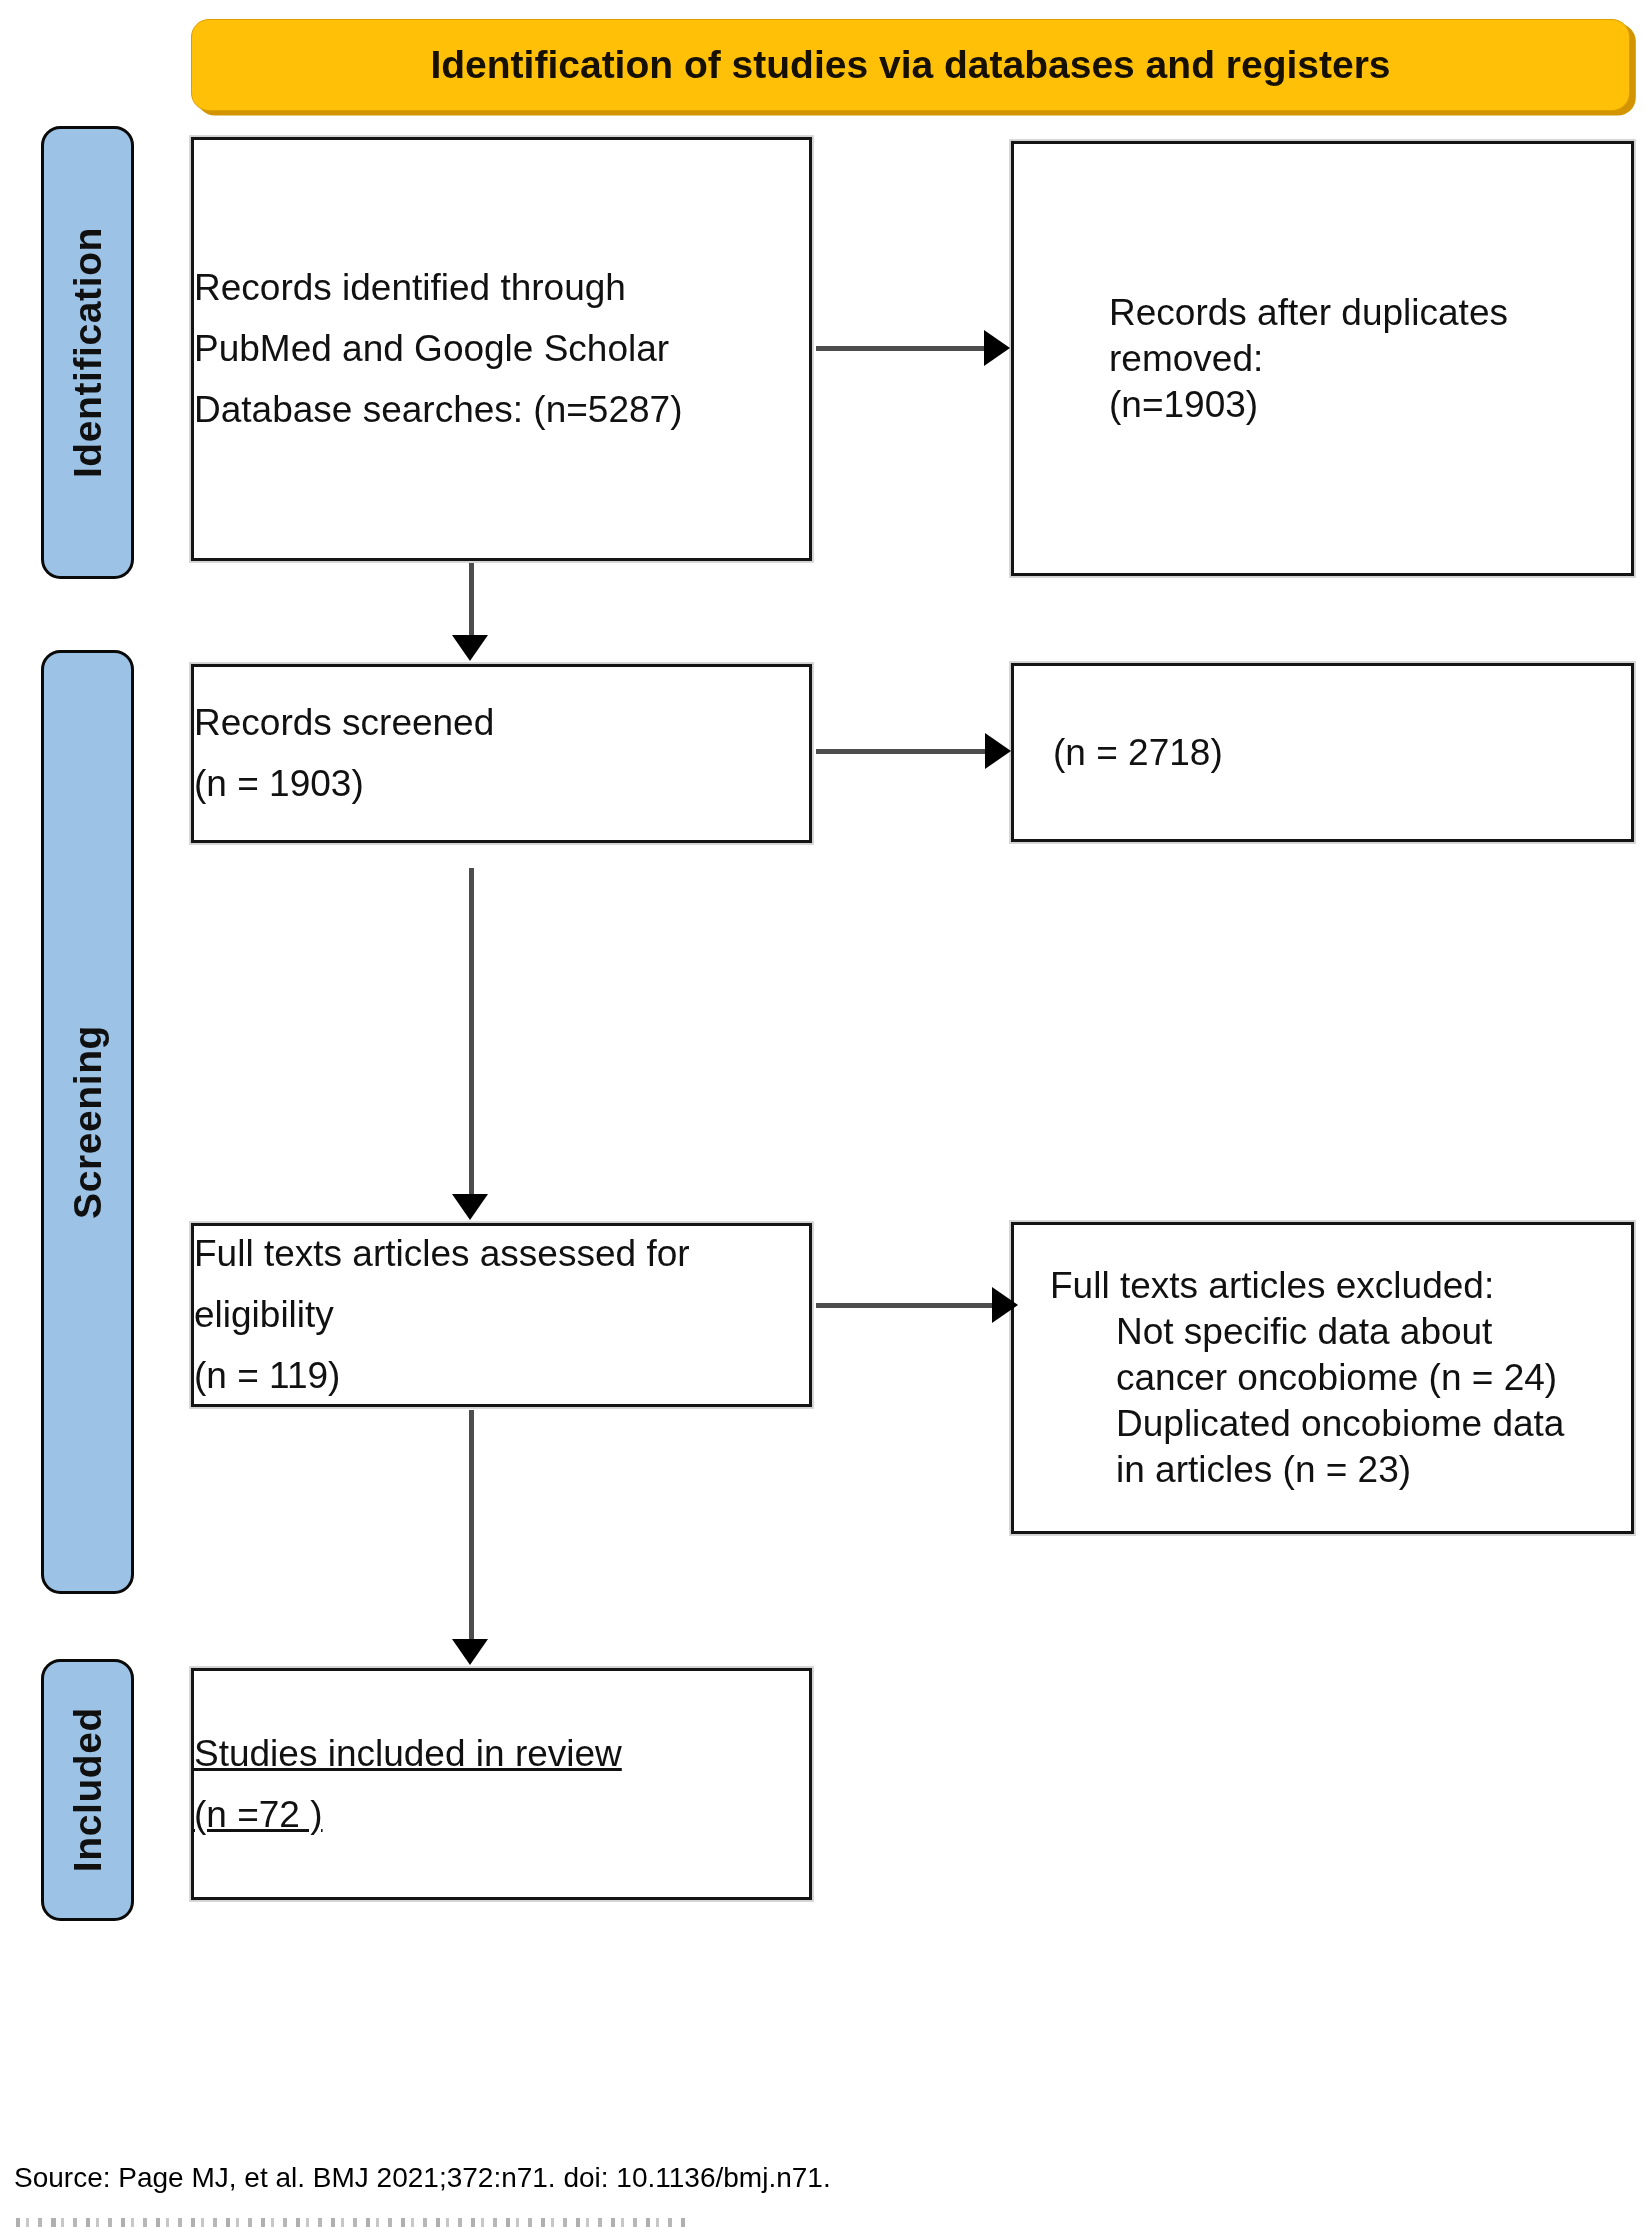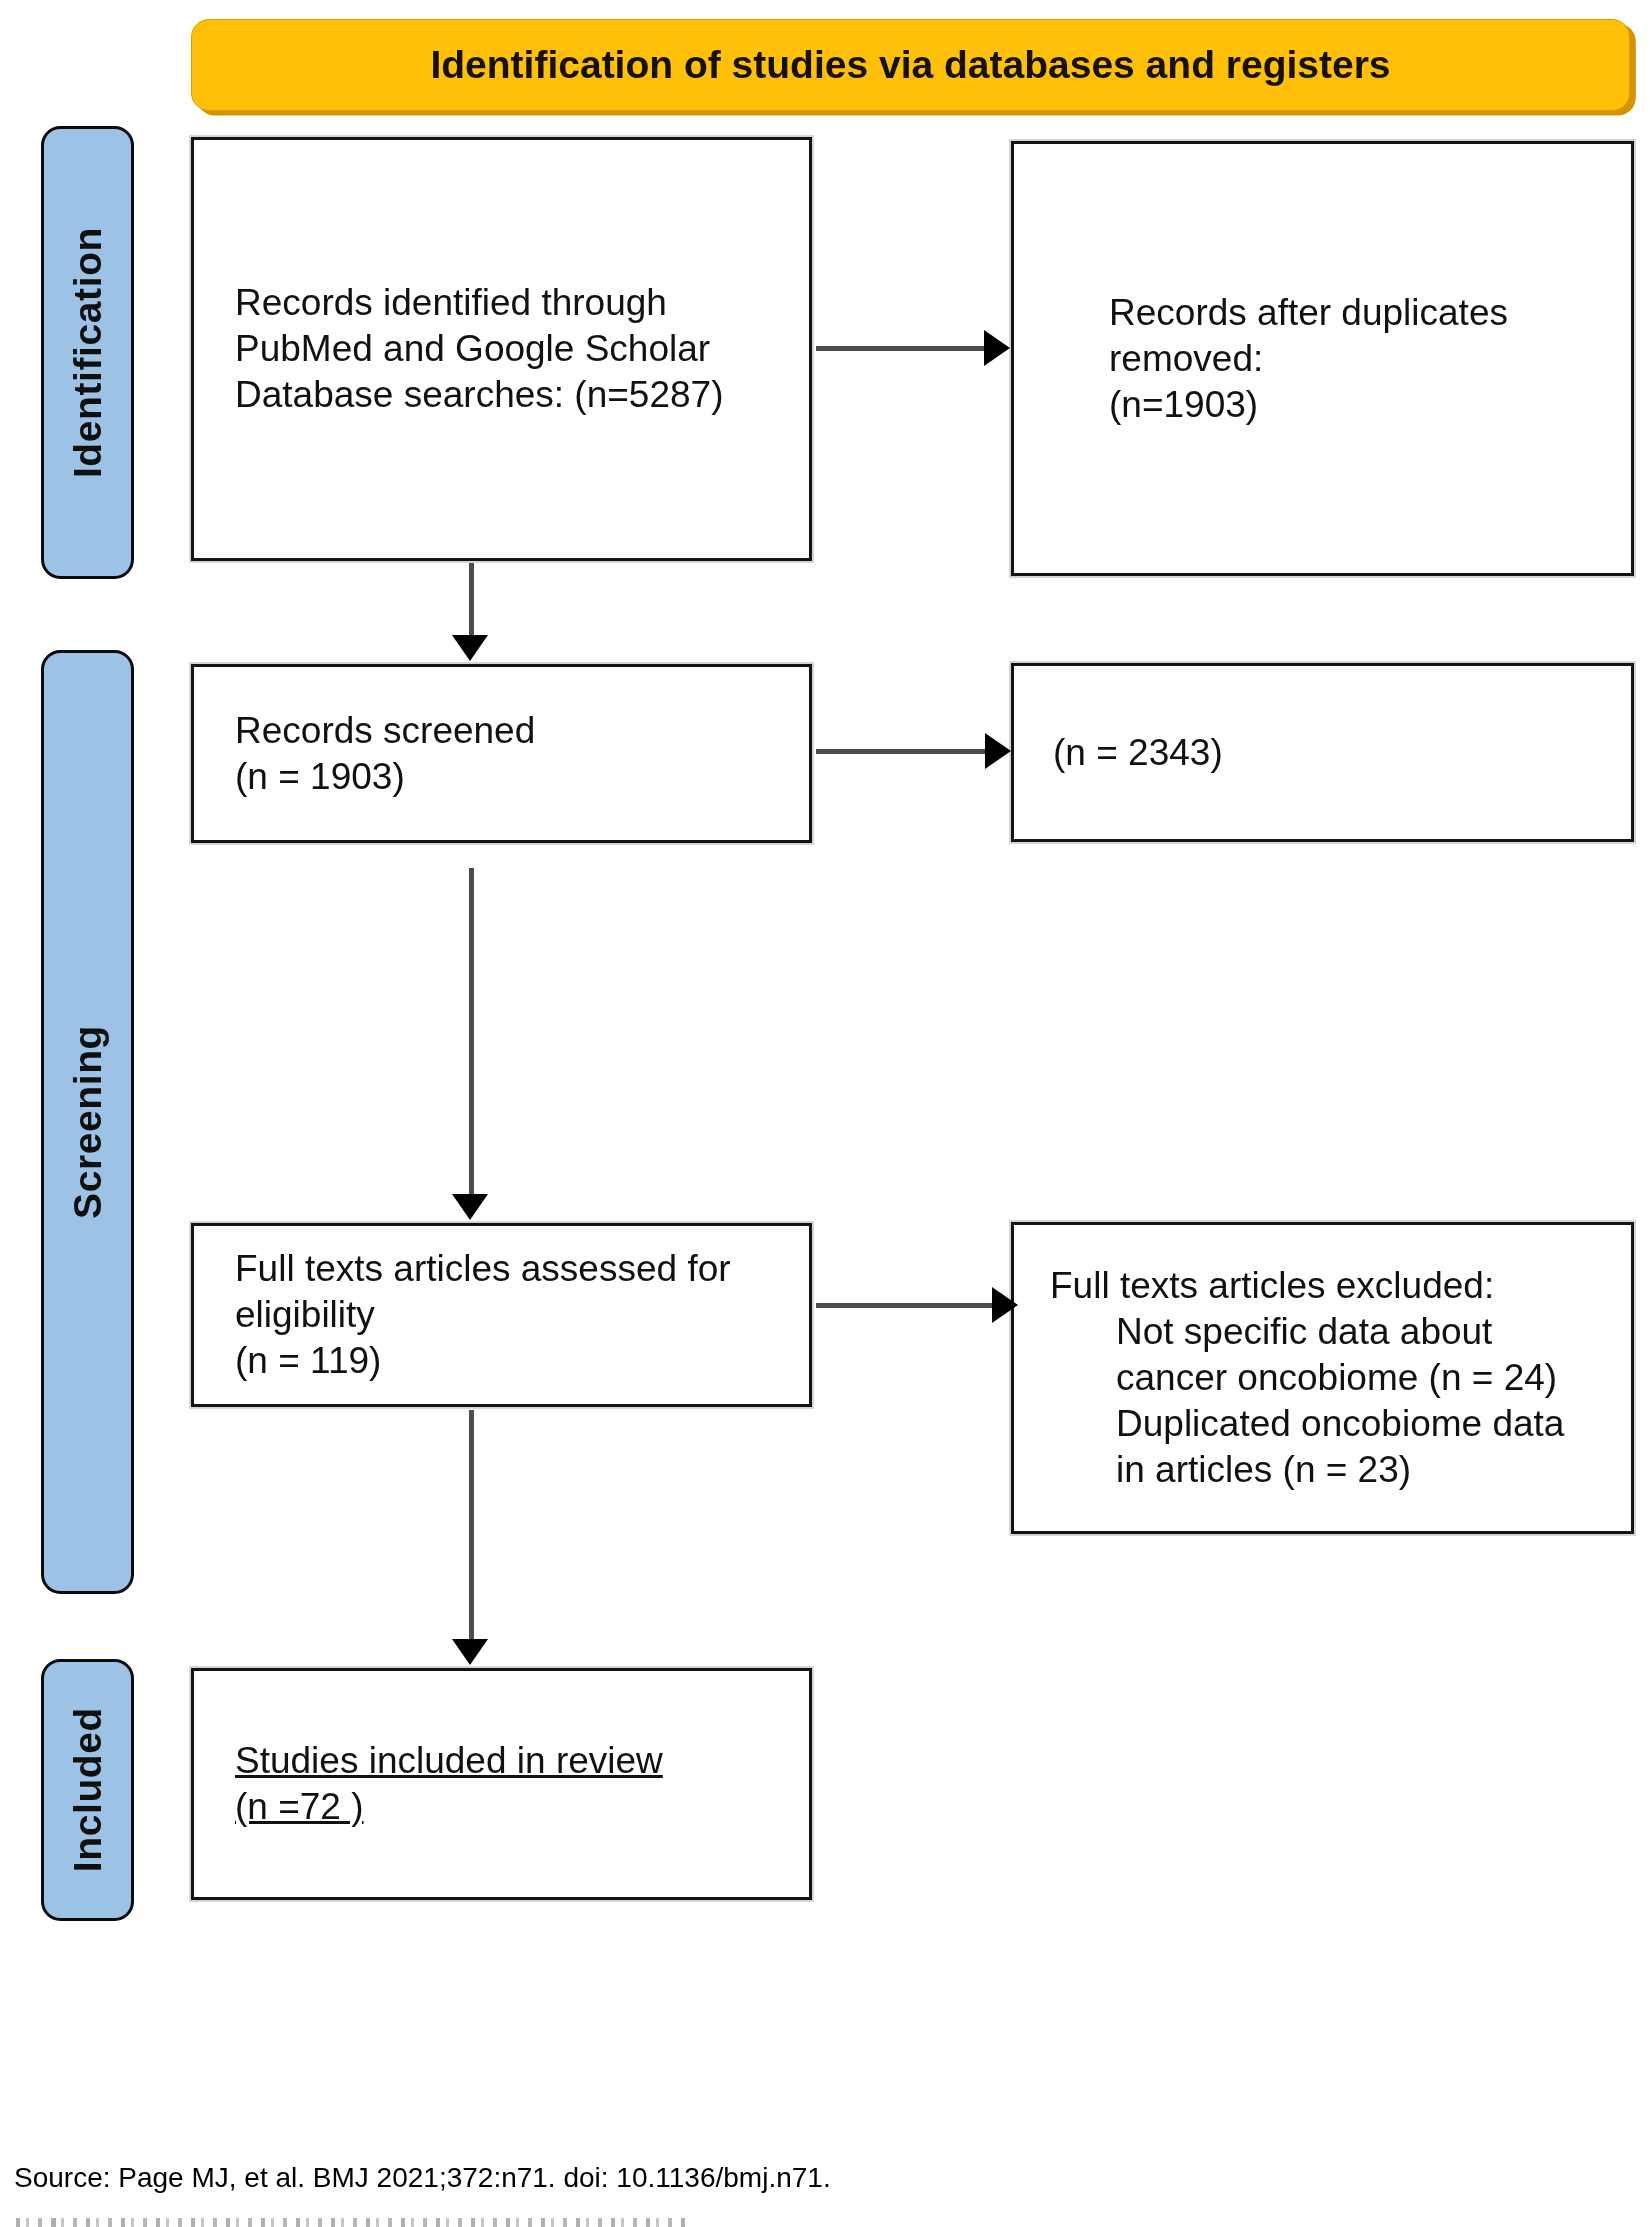"Records identified through" .col-l { gap: none -> 15px; padding-left: 41px -> none }
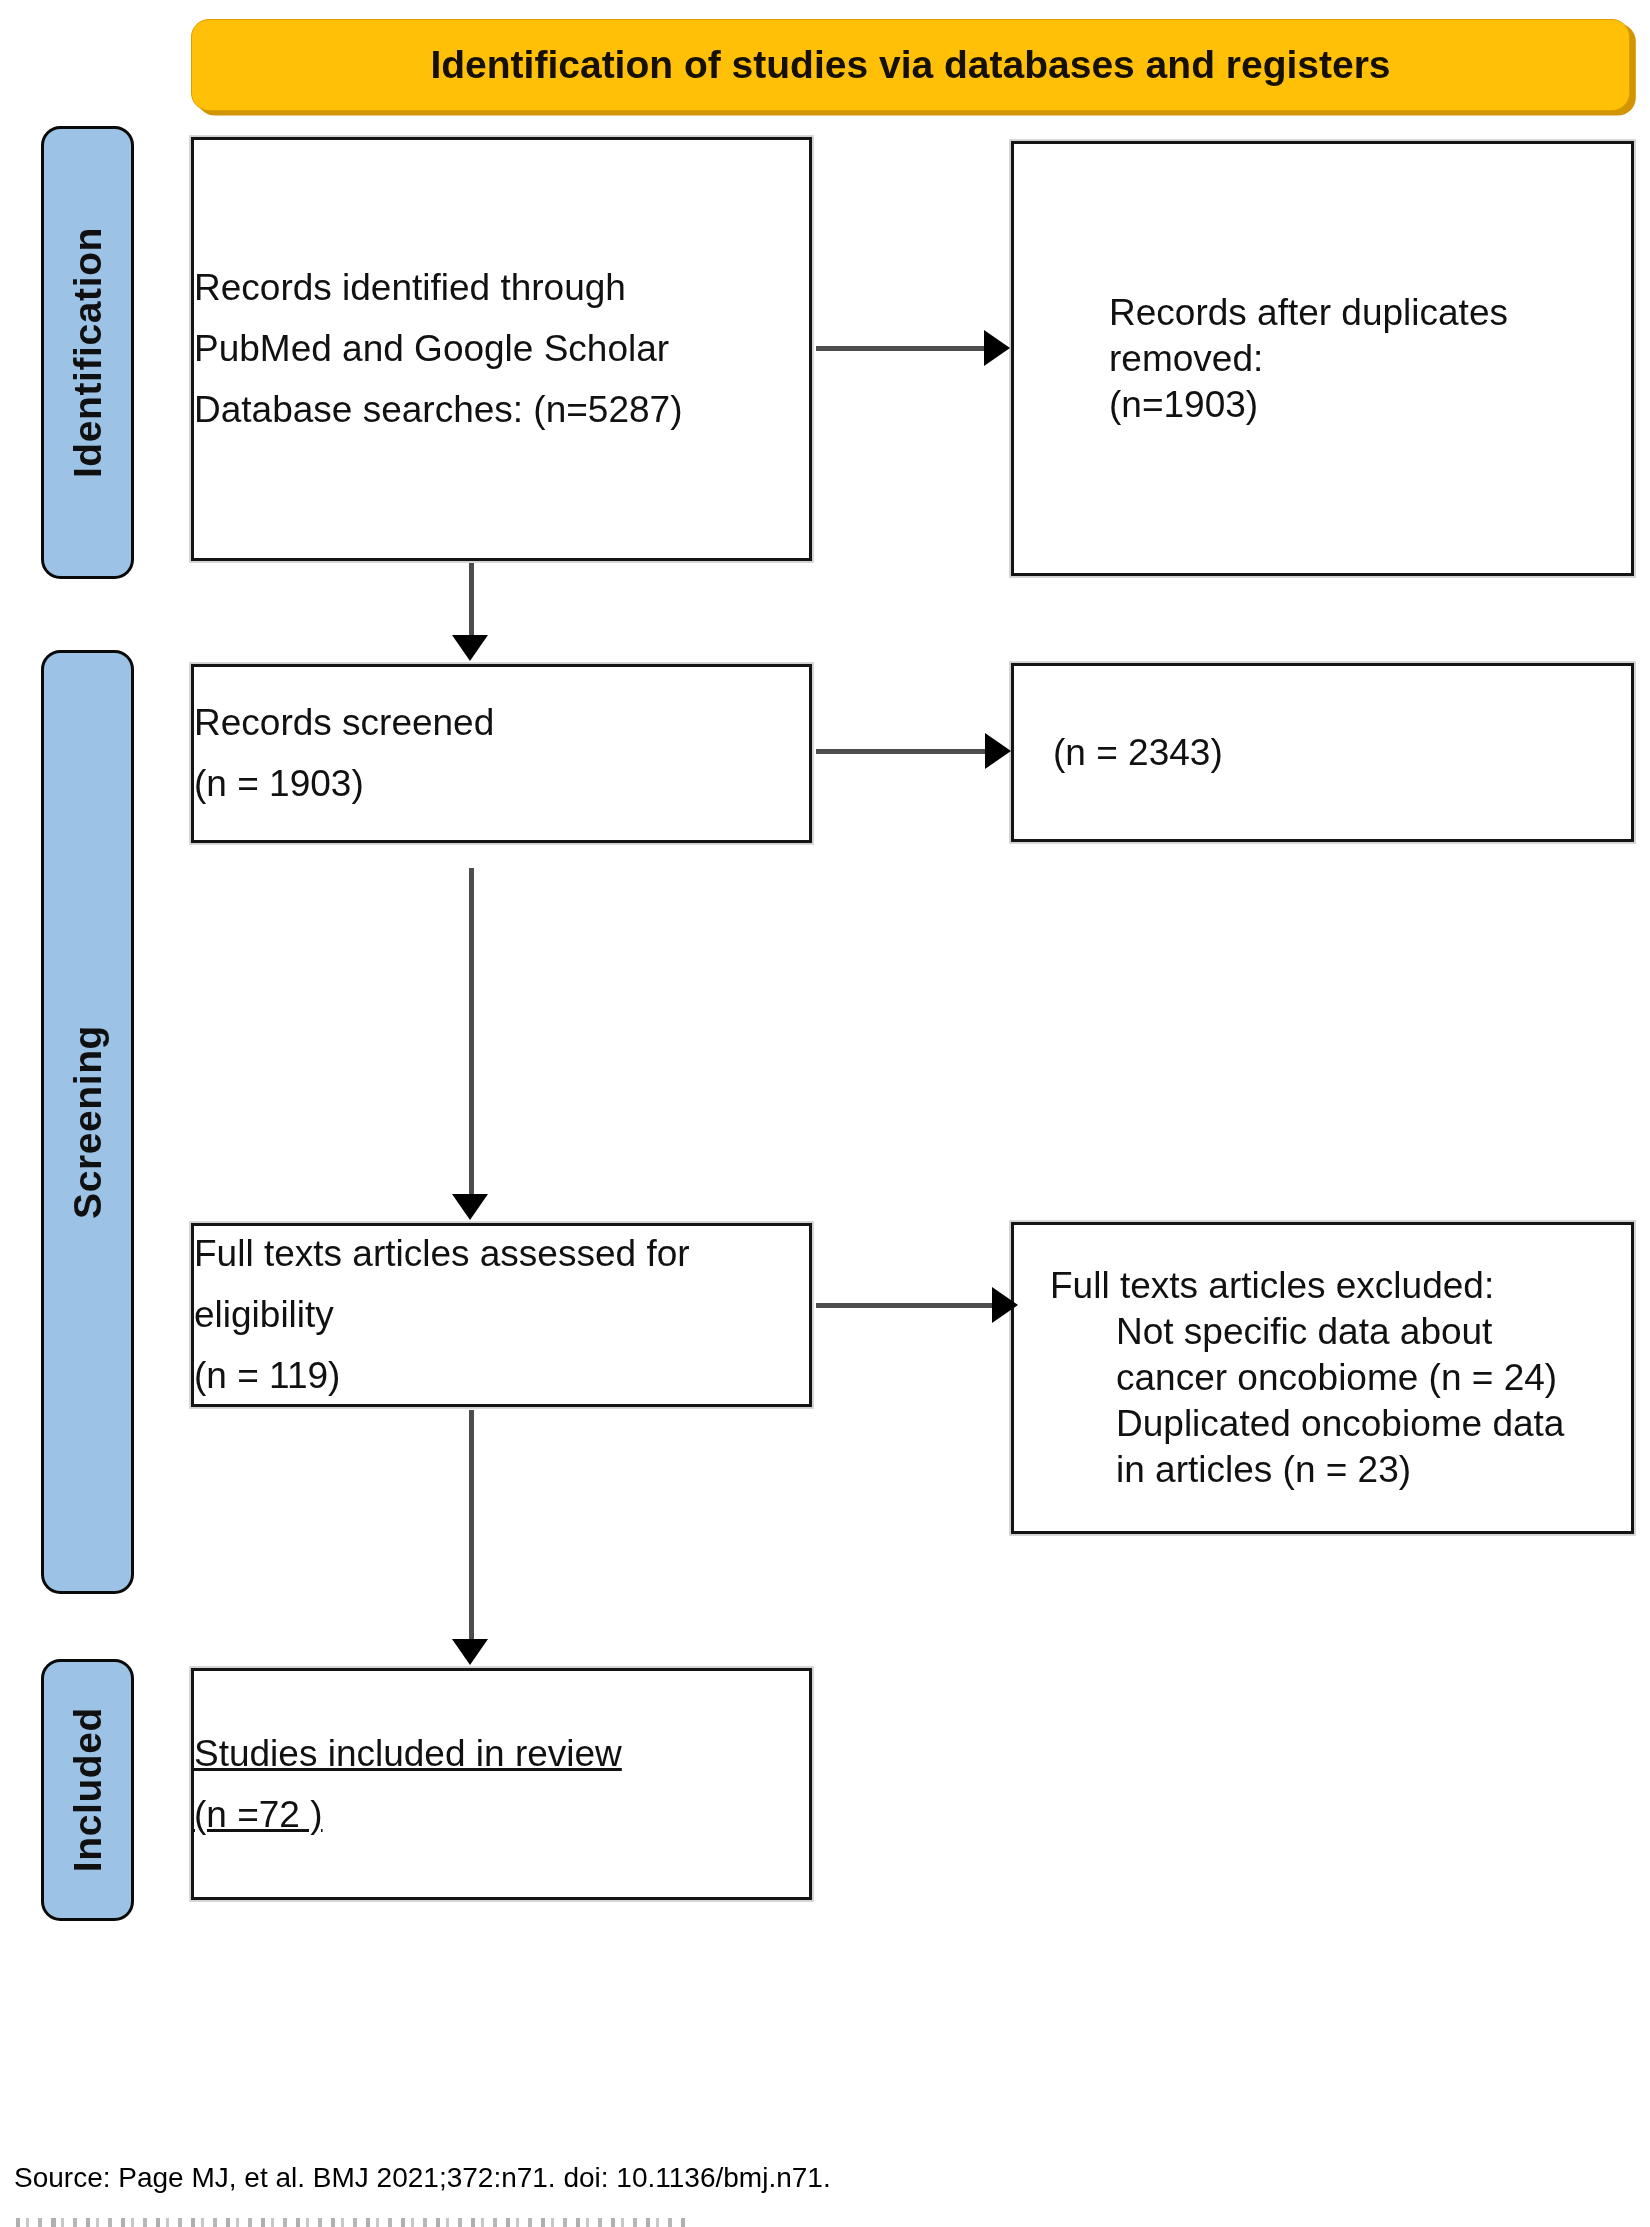"(n = 2343)" div.ln { text: 2343 -> 2718 }
